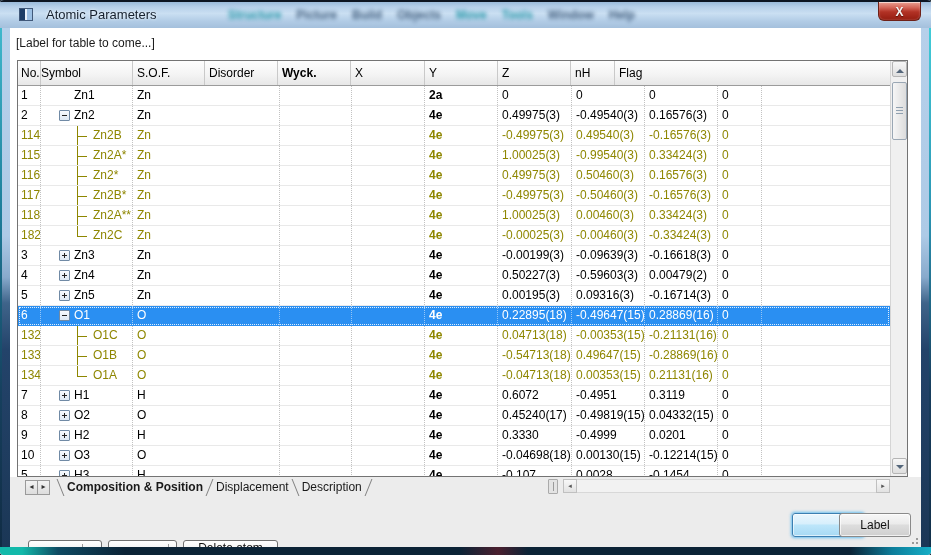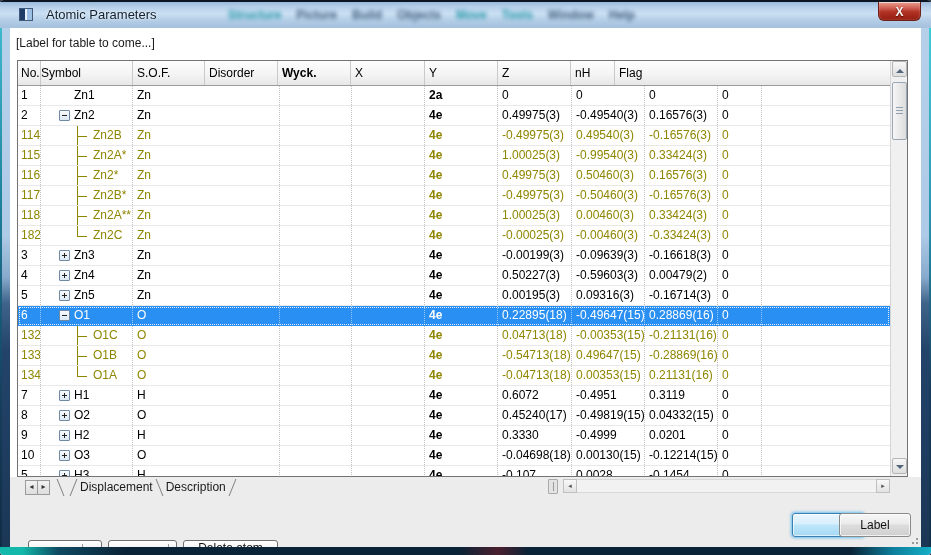"Composition & Position" span.tab { html: none -> <span>Composition &amp; Position</span> }
